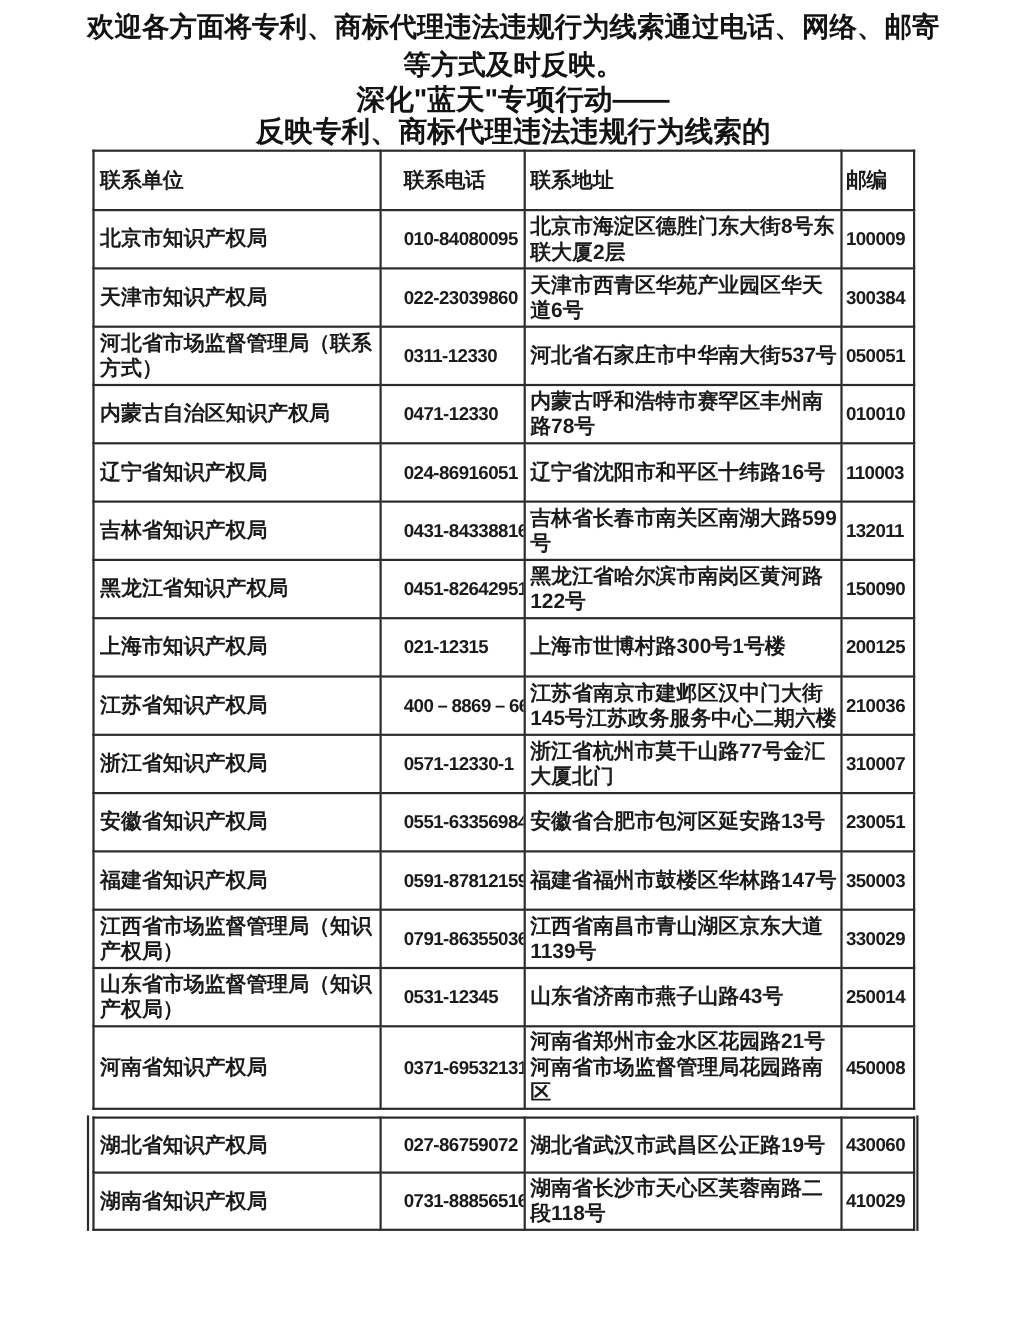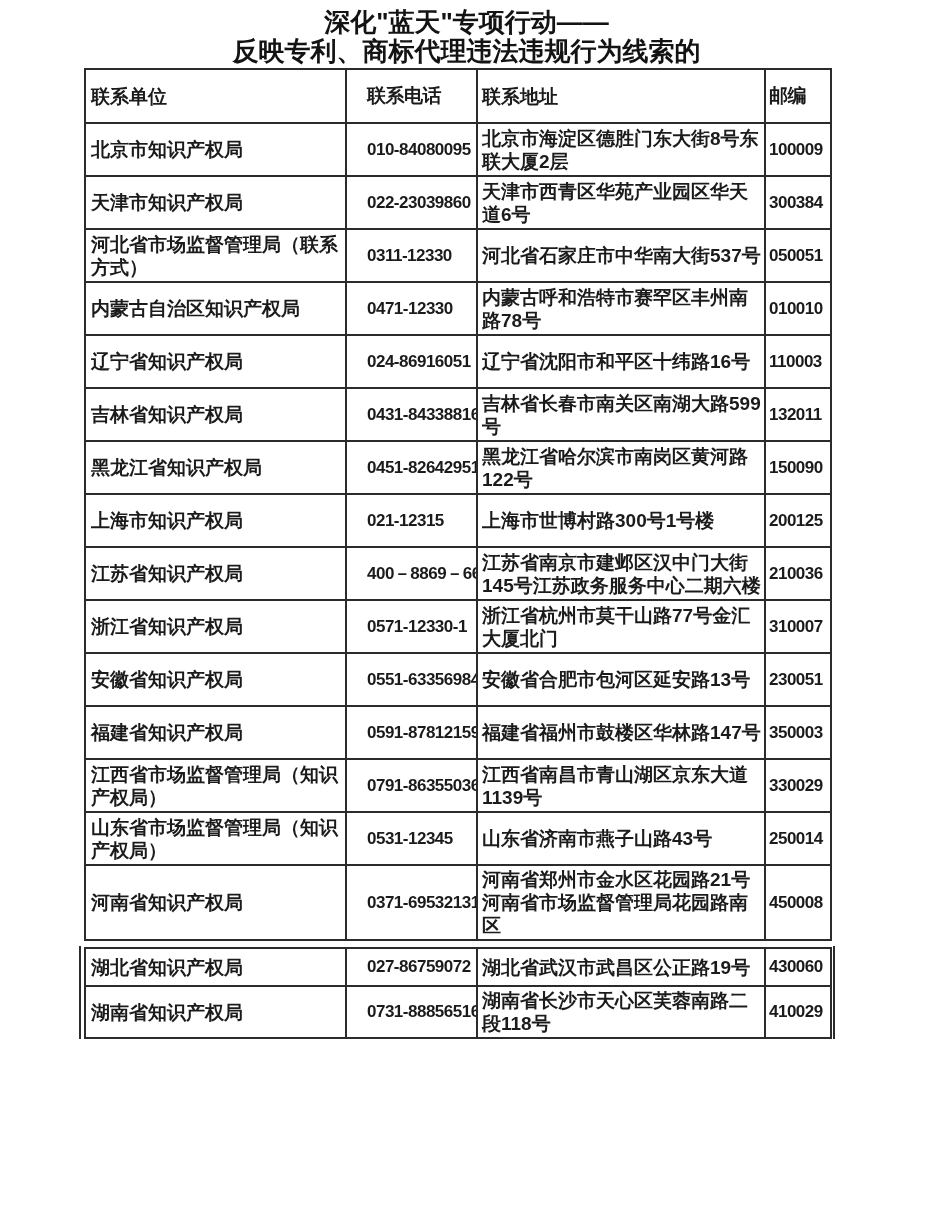"欢迎各方面将专利、商标代理违法违规行为线索通过电话、网络、邮寄" div.intro { html: none -> <div> <div>欢迎各方面将专利、商标代理违法违规行为线索通过电话、网络、邮寄</div> <div>等方式及时反映。</div> </div> }
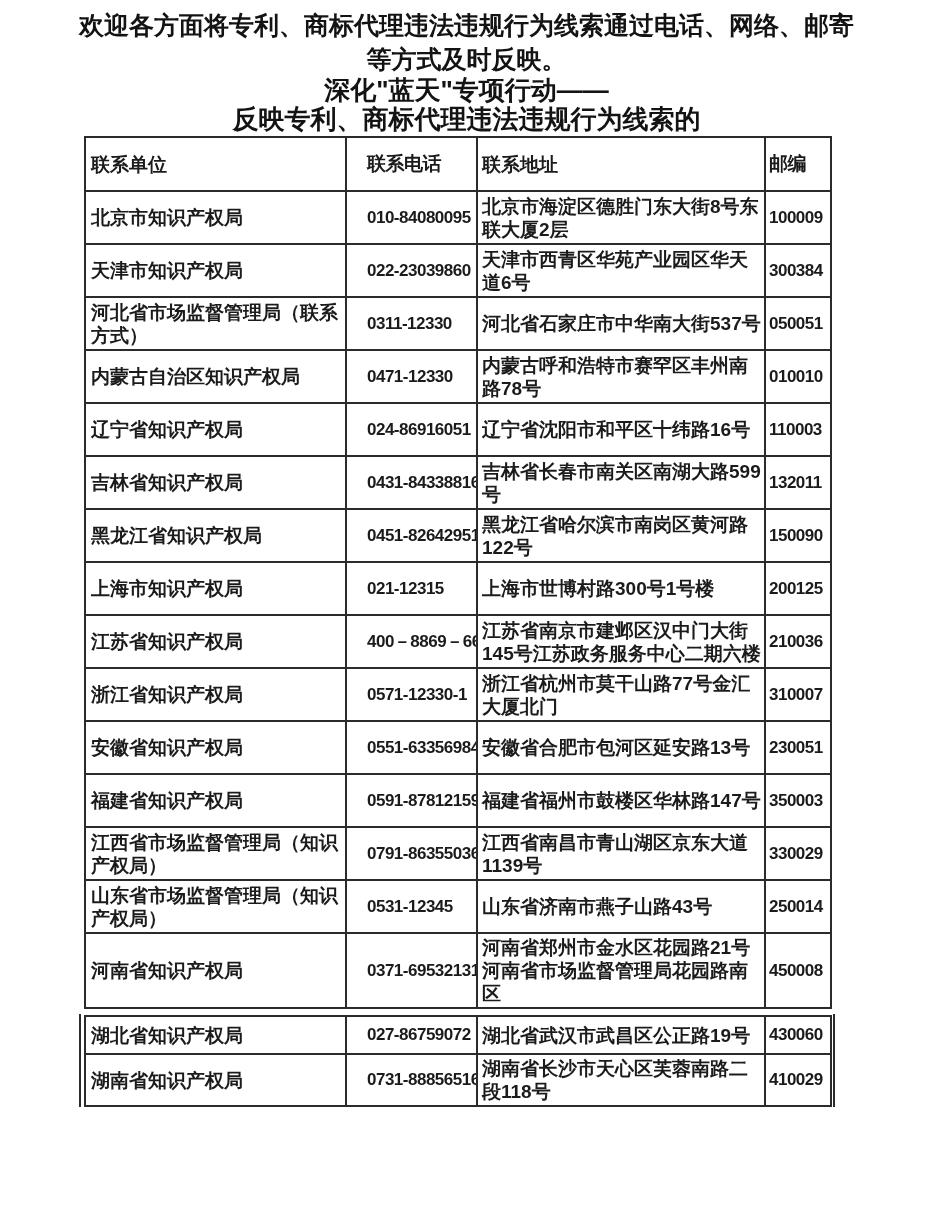"湖北省知识产权局" .cont-wrap .contact-table tr.data td { height: 38px -> 50px }
